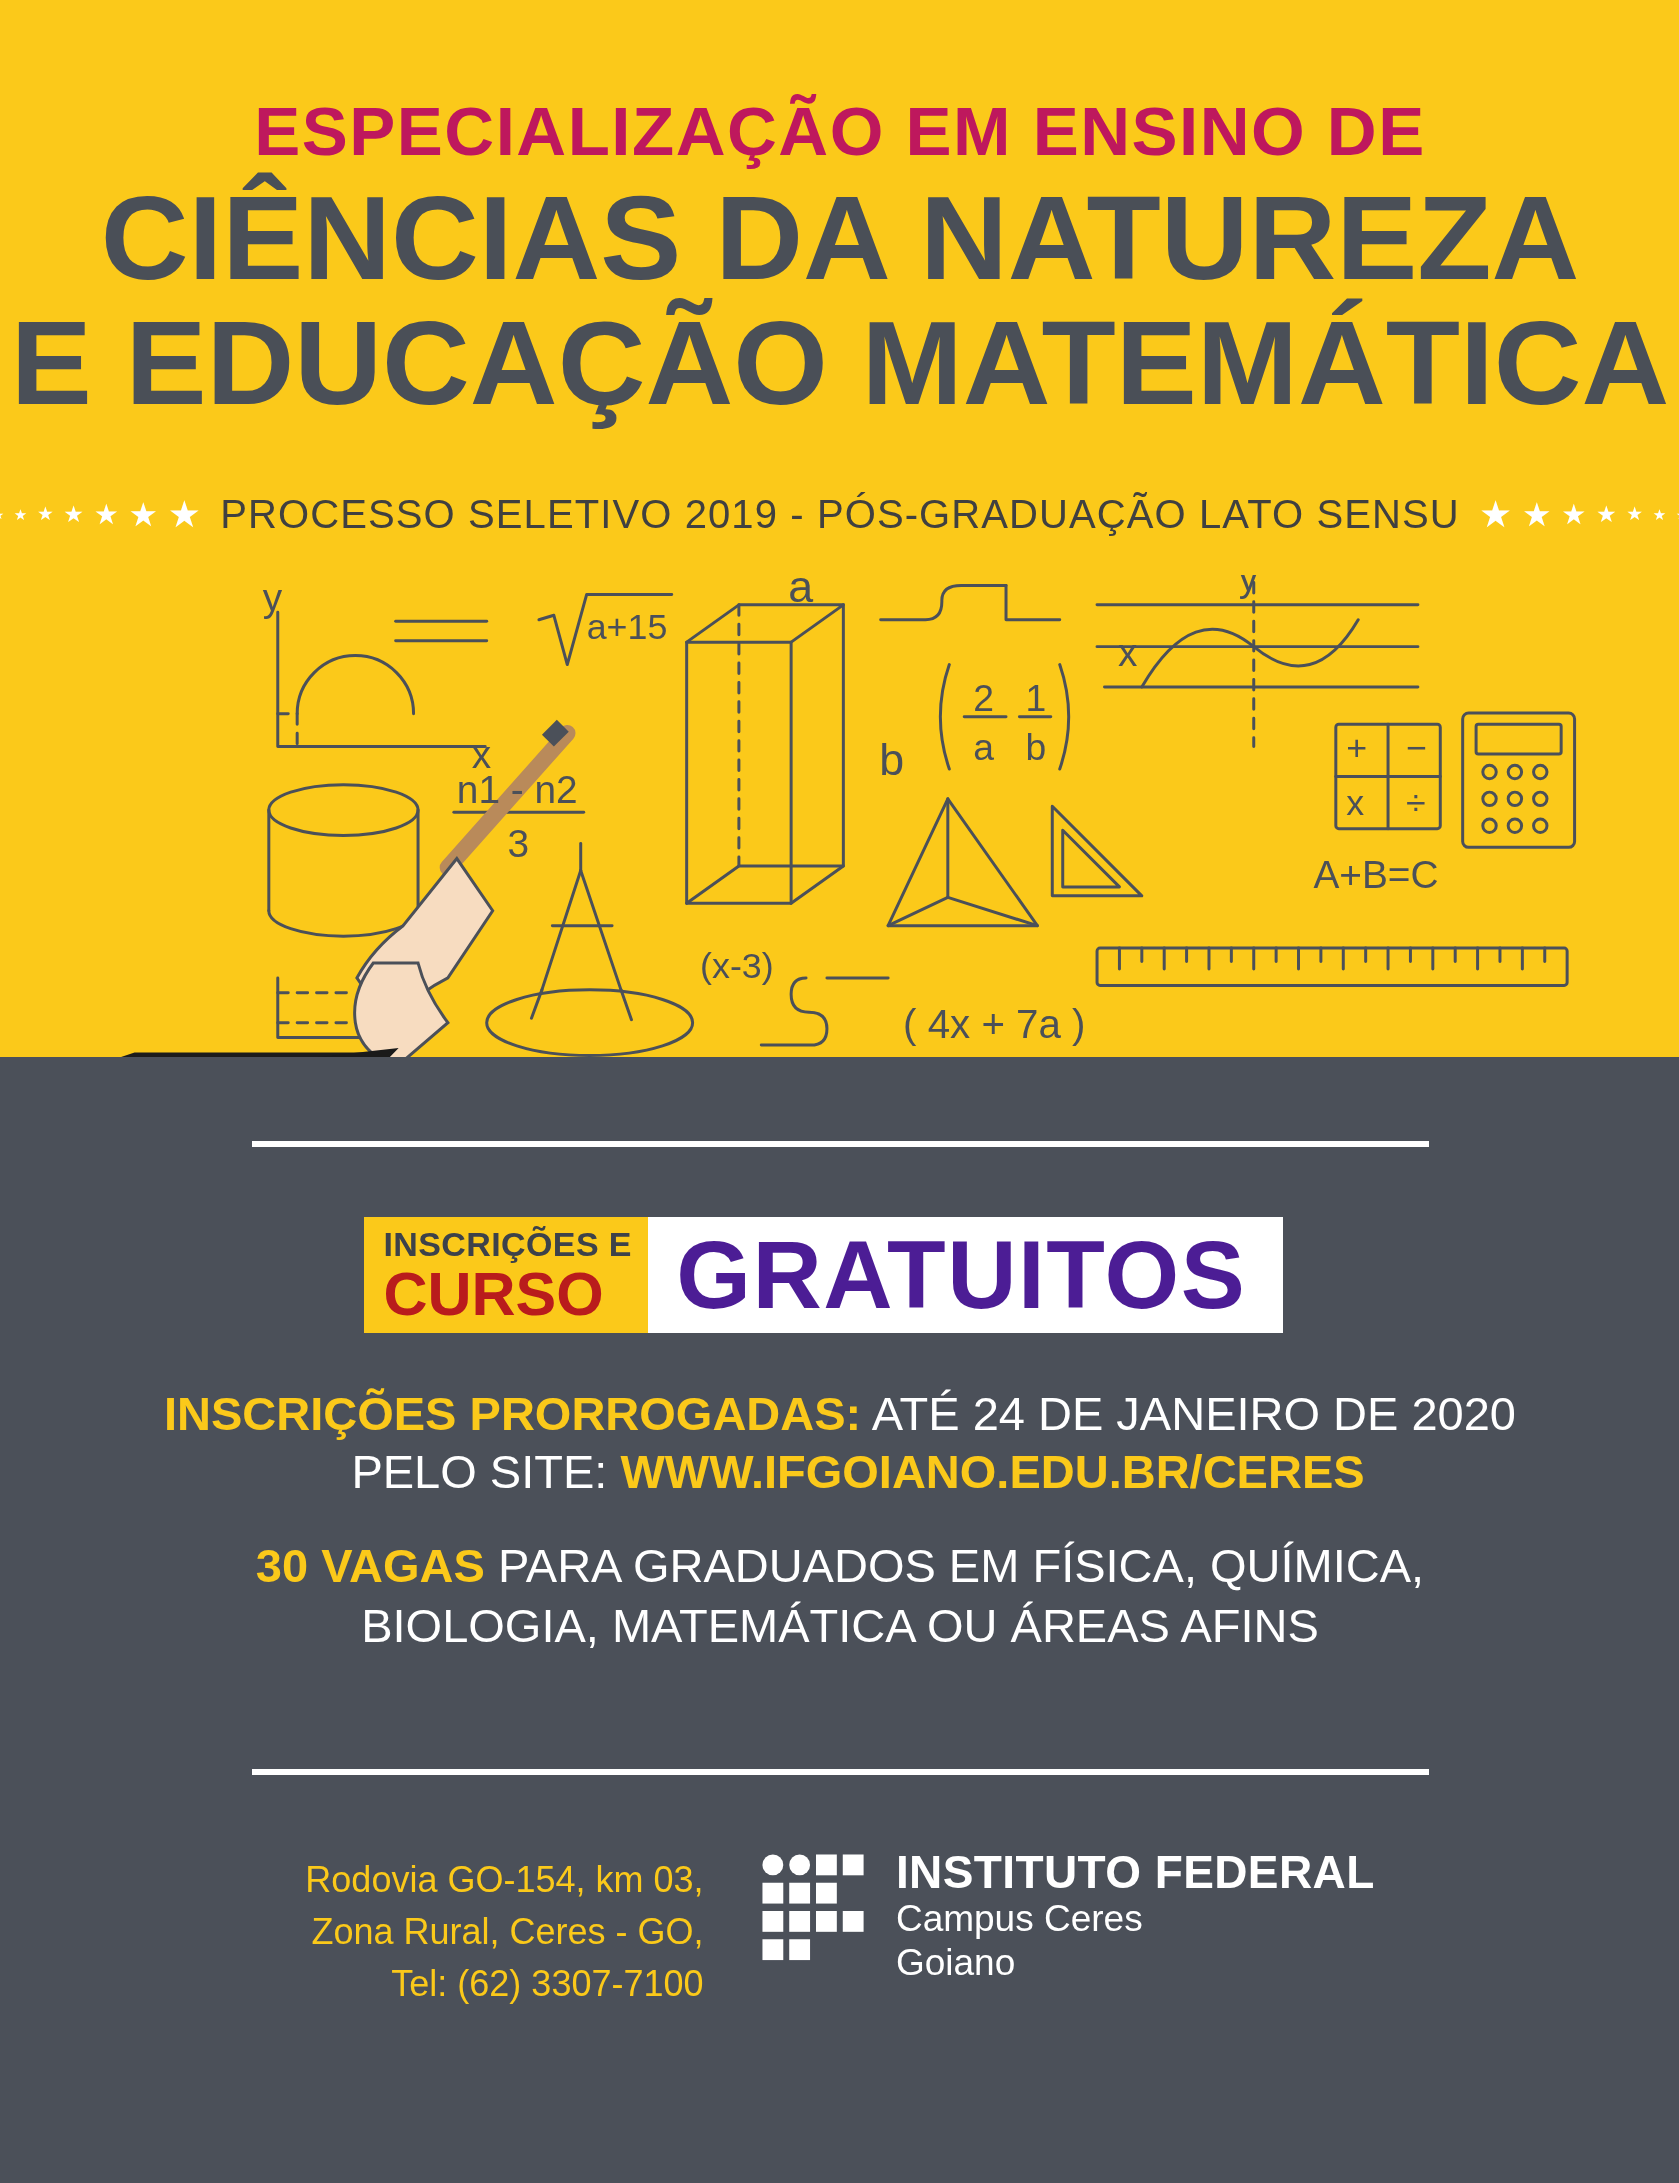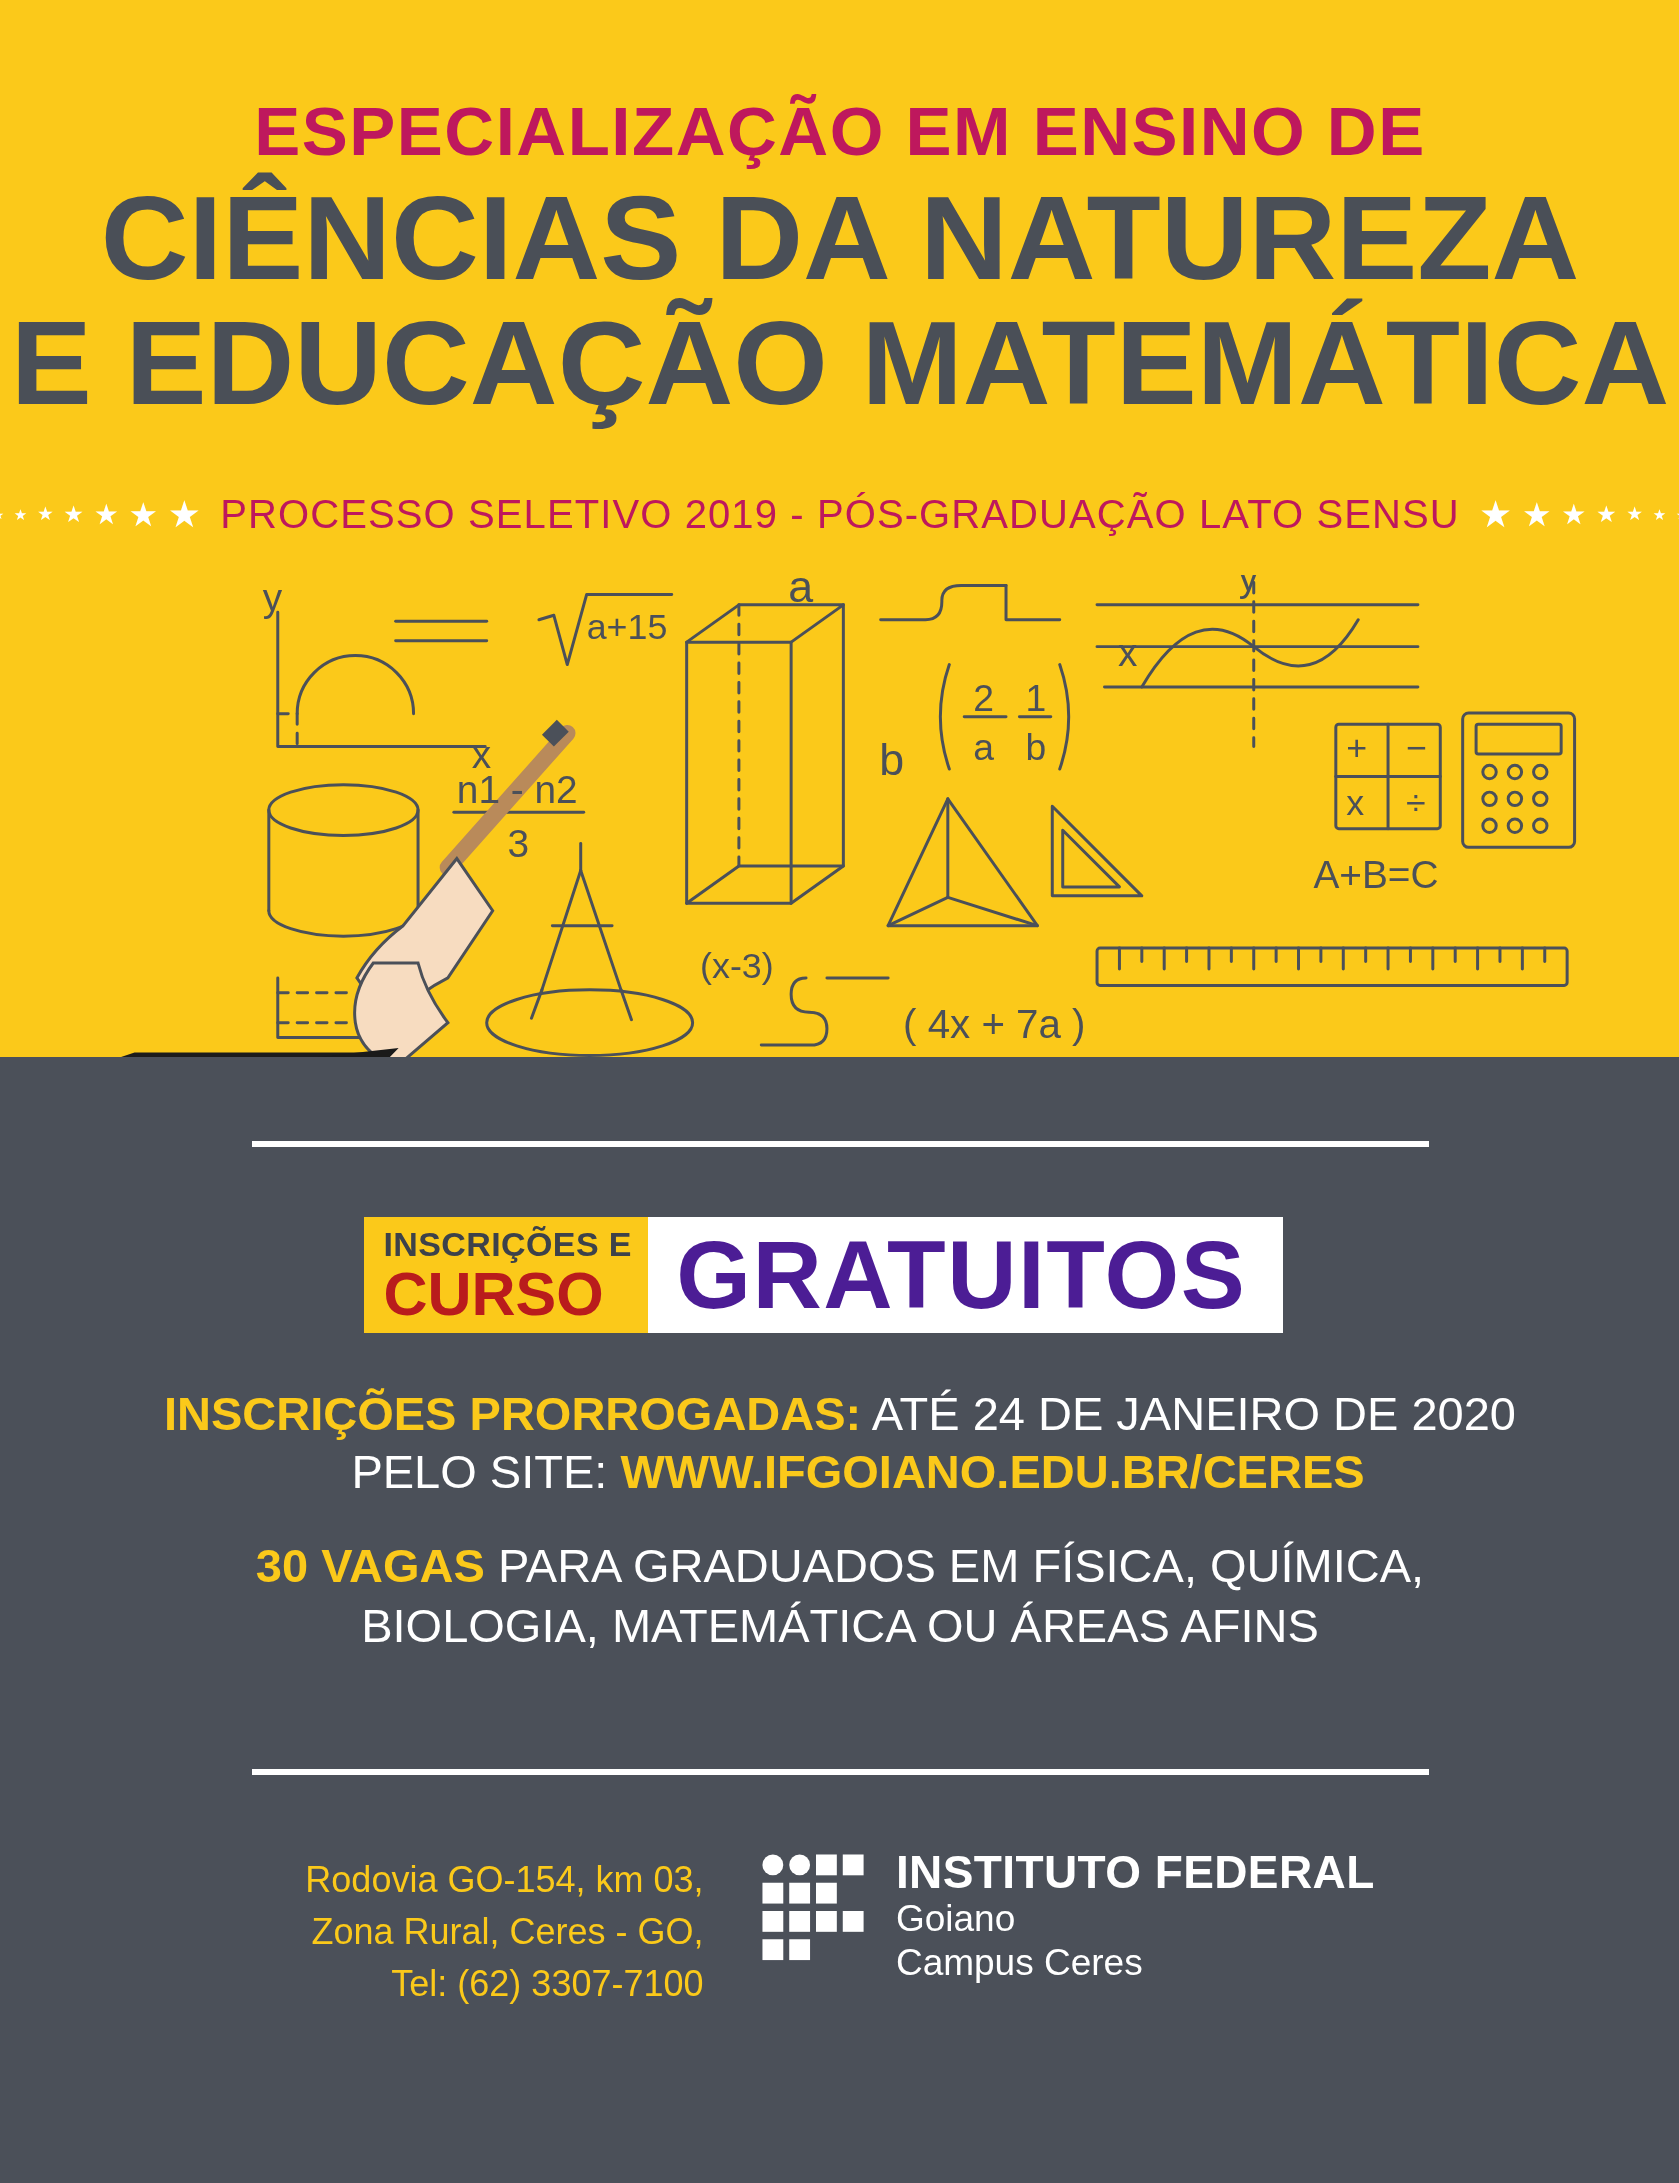"PROCESSO SELETIVO 2019 - PÓS-GRADUAÇÃO" .subline-text { color: #be185d -> #404040 }
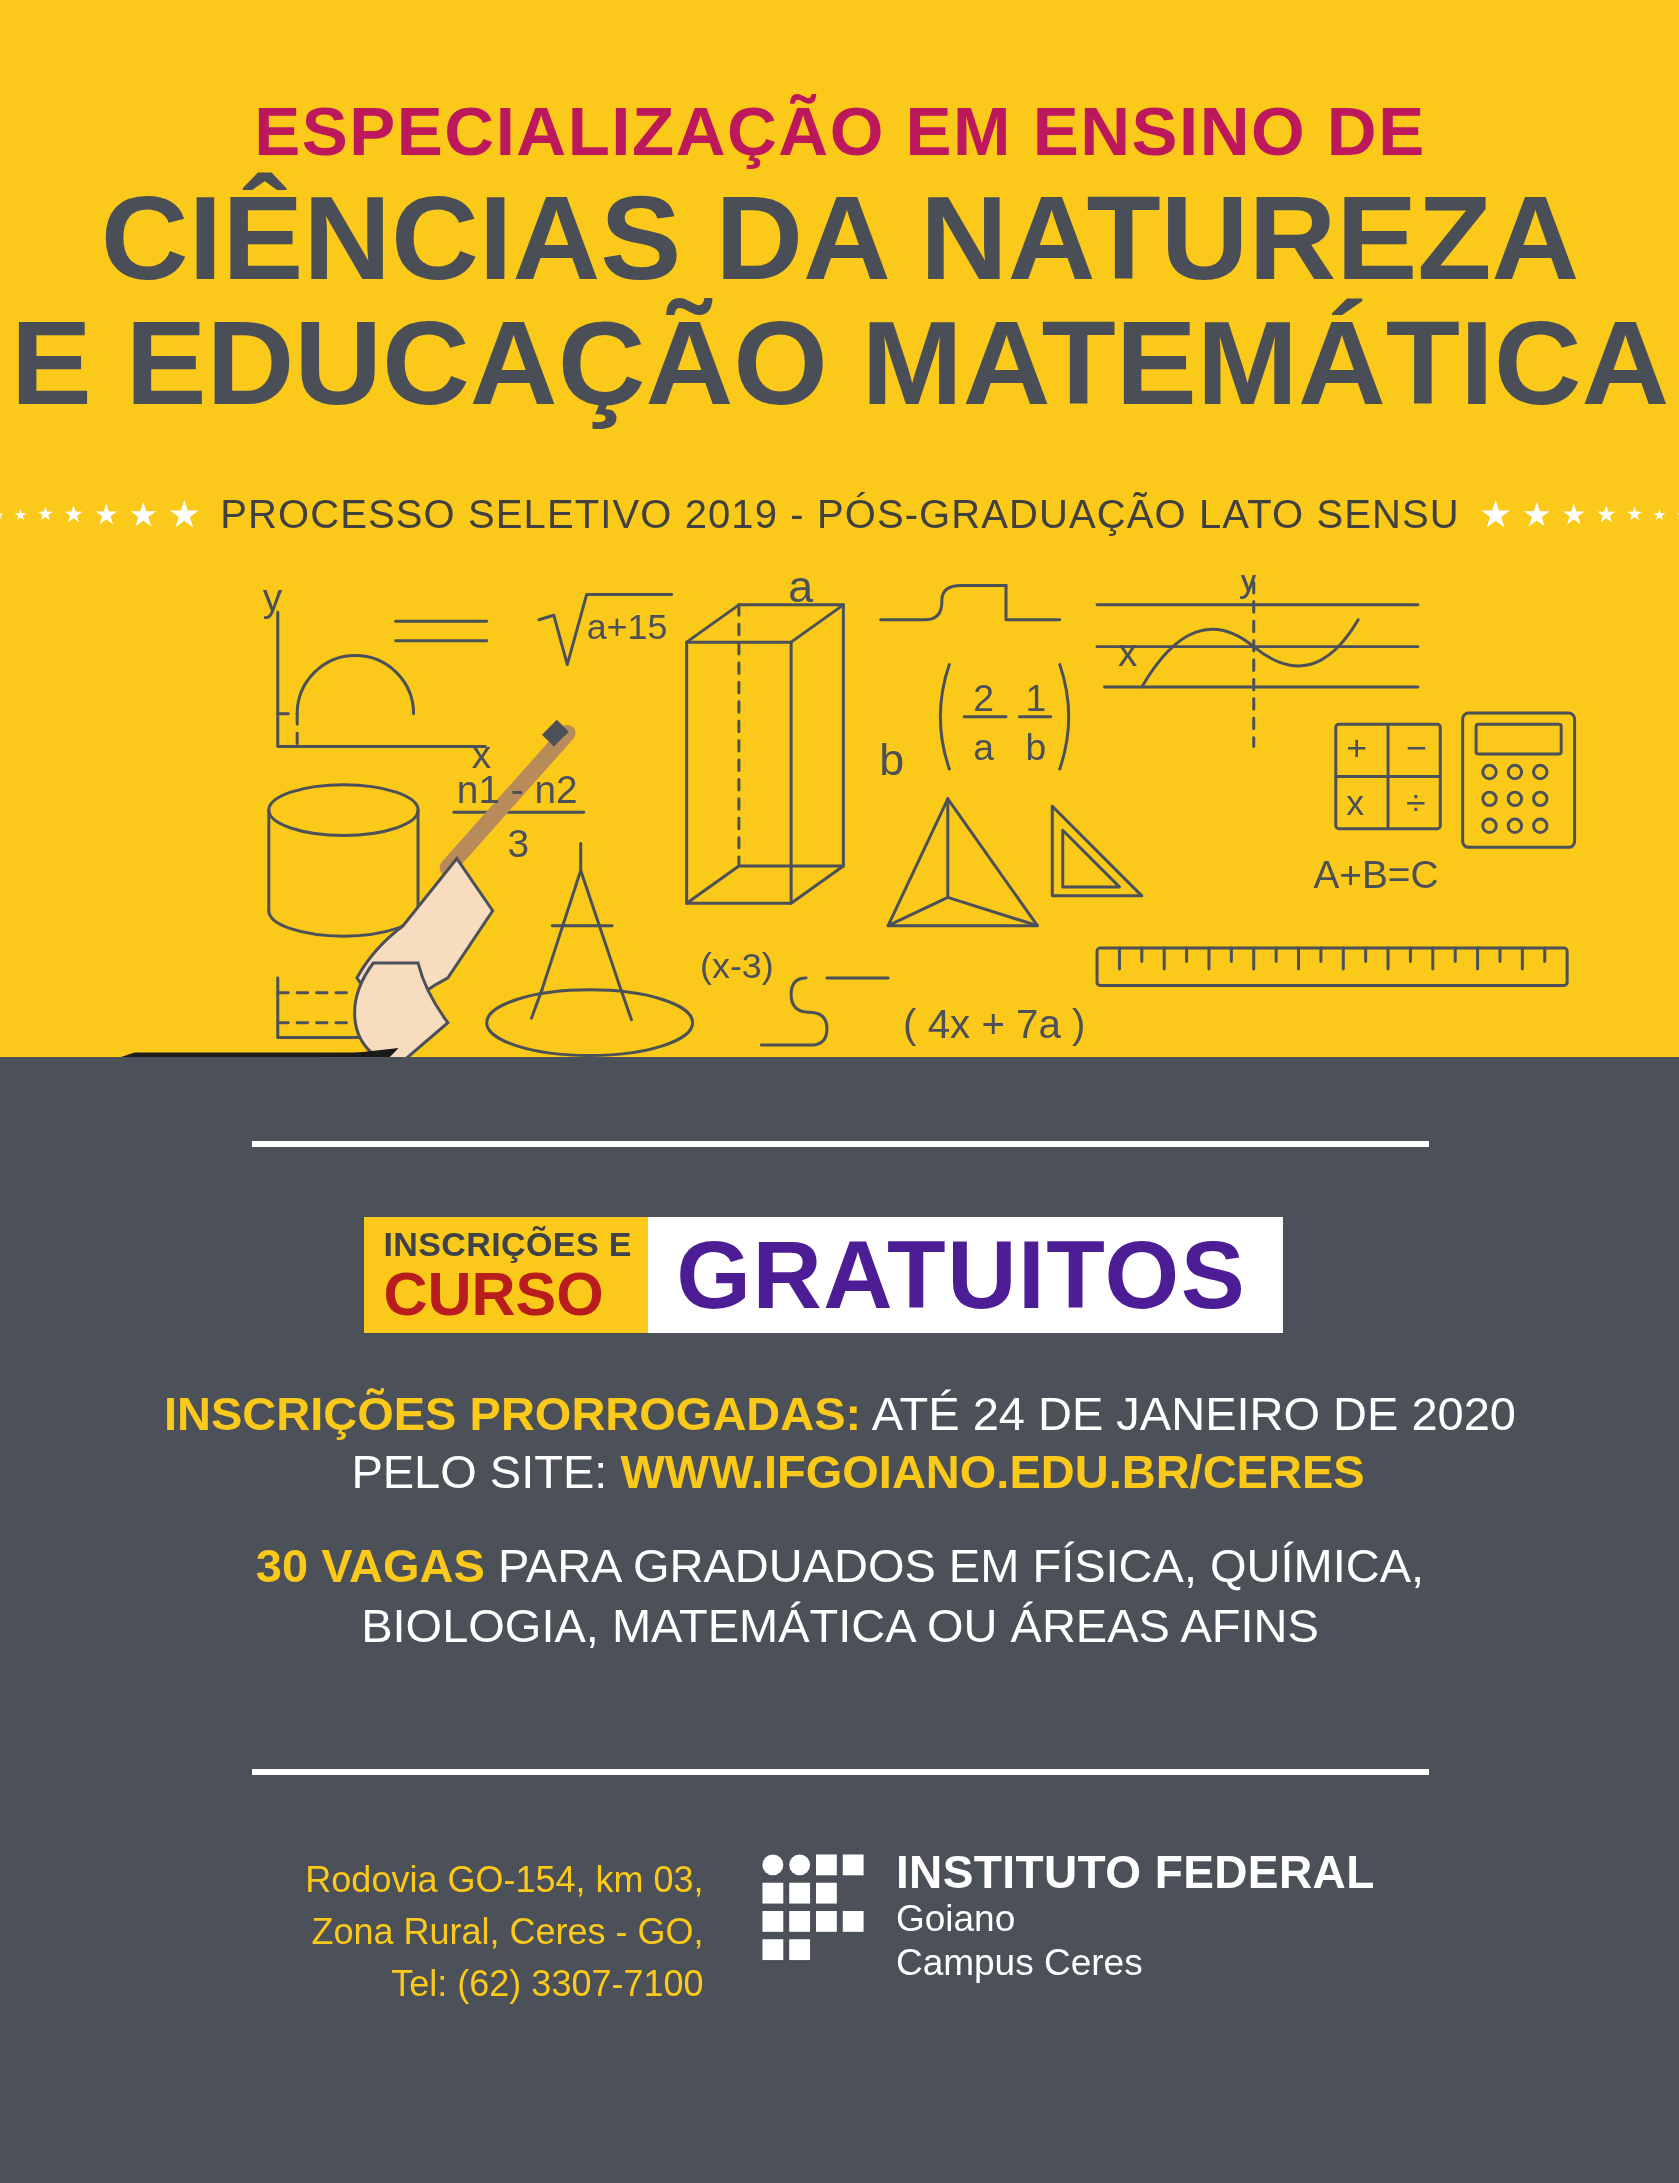"Goiano" div.if-sub { order: before "Campus Ceres" -> after "Campus Ceres" }
